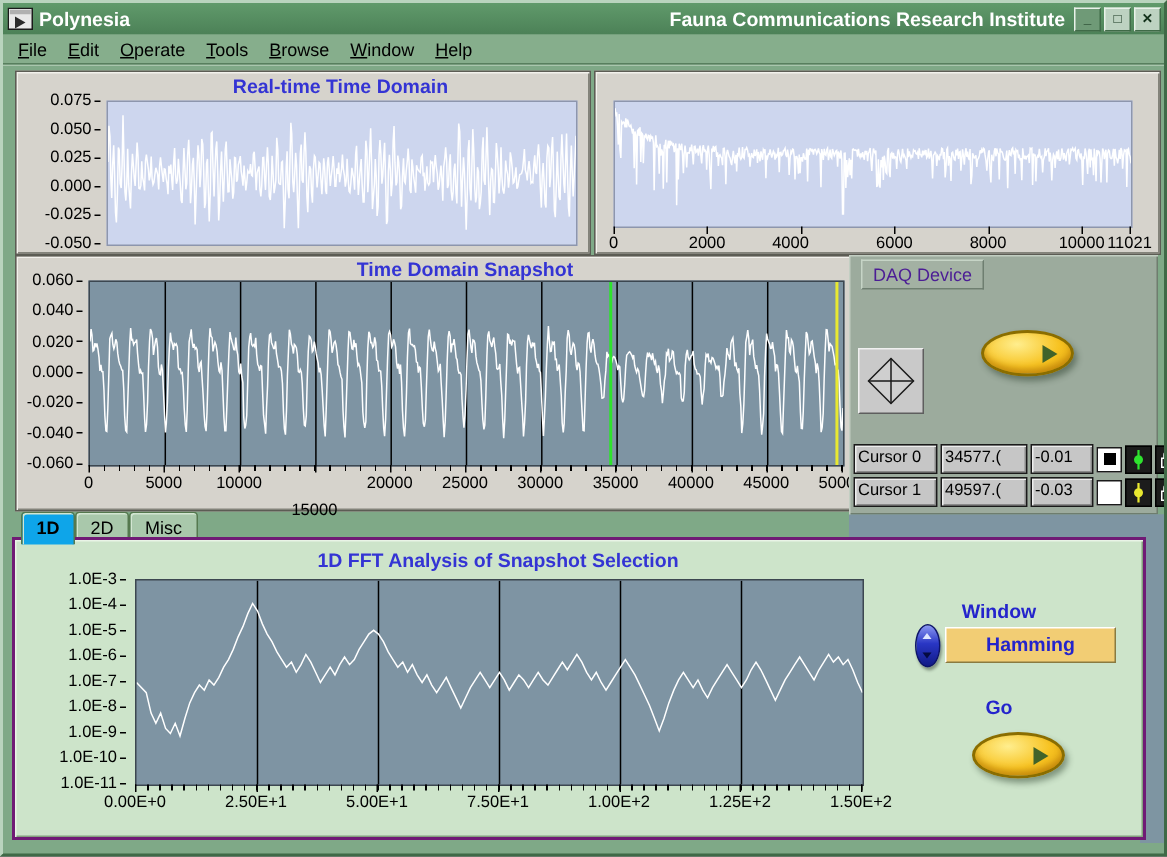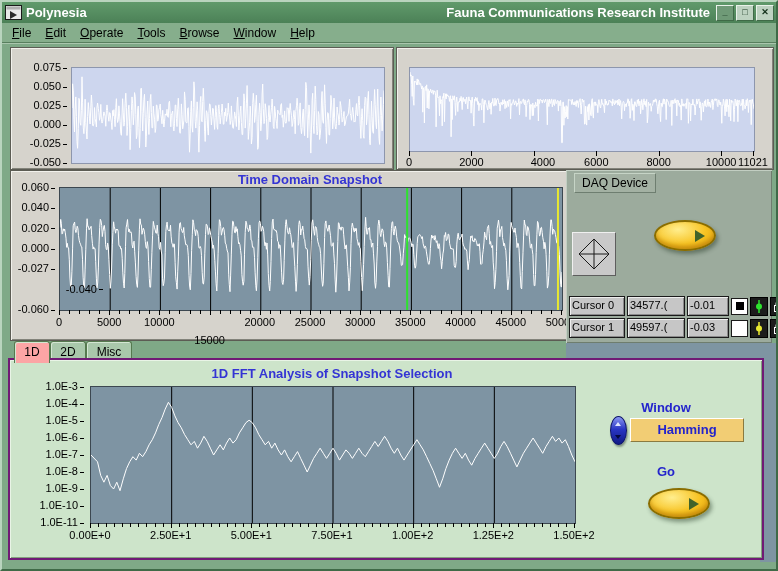"Real-time Time Domain" div.ctitle { html: none -> <div>Real-time Time Domain</div> }
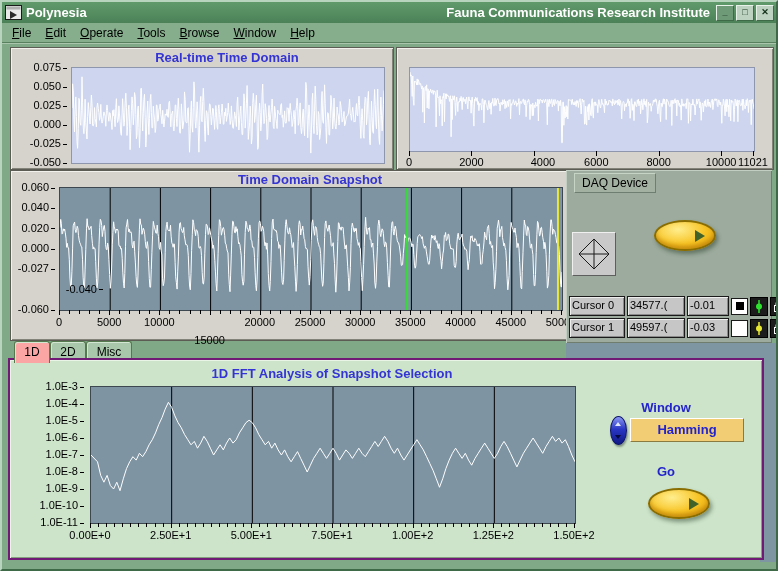"4000" div.xlabel { left: 146px -> 130px }
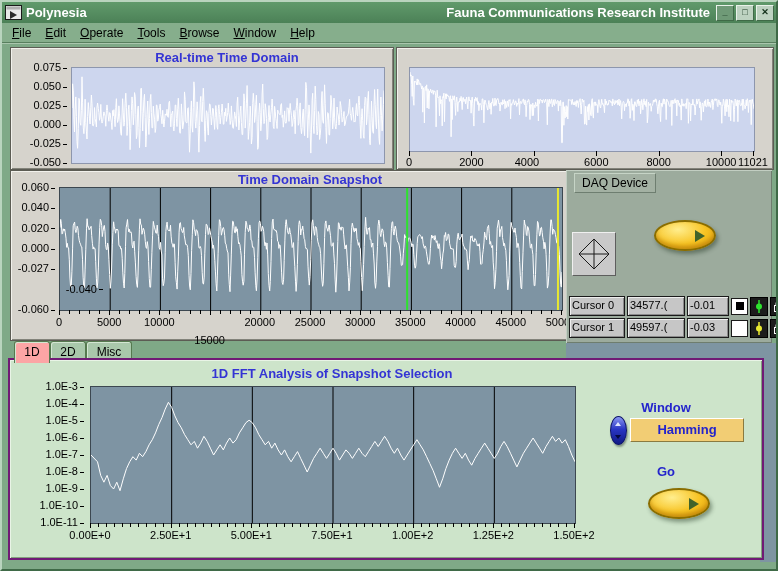"DAQ Device" .daqlabel { color: #000000 -> #4c1d95 }
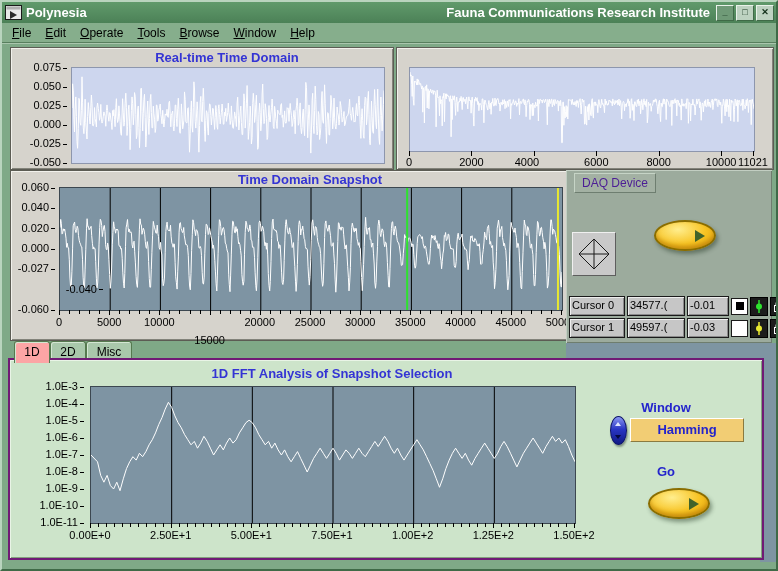"-0.027" div.ylabel { text: -0.027 -> -0.020 }
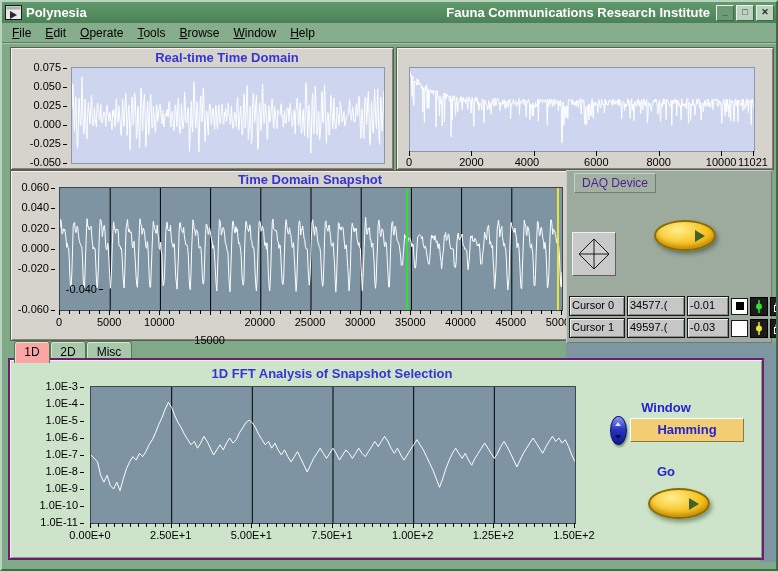"-0.040" div.ylabel { margin-left: 48px -> none }
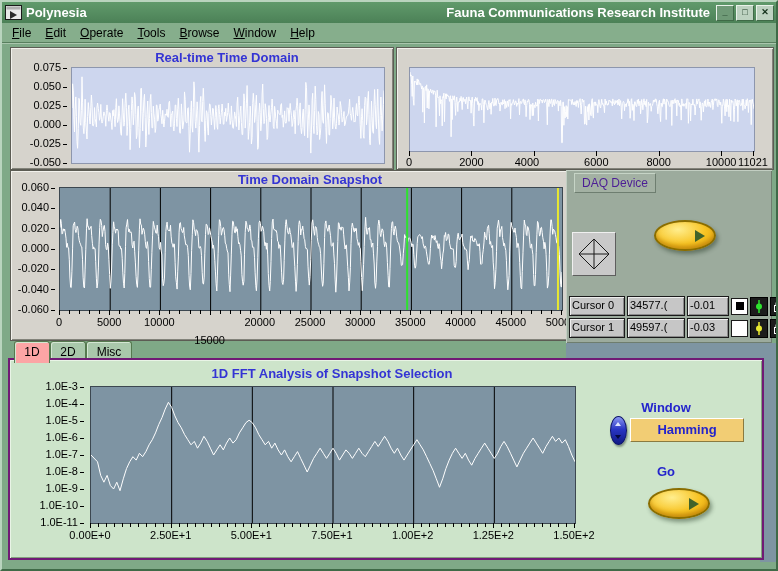"1D" .tab.active { background: #fca5a5 -> #0ea5e9; font-weight: normal -> bold }
